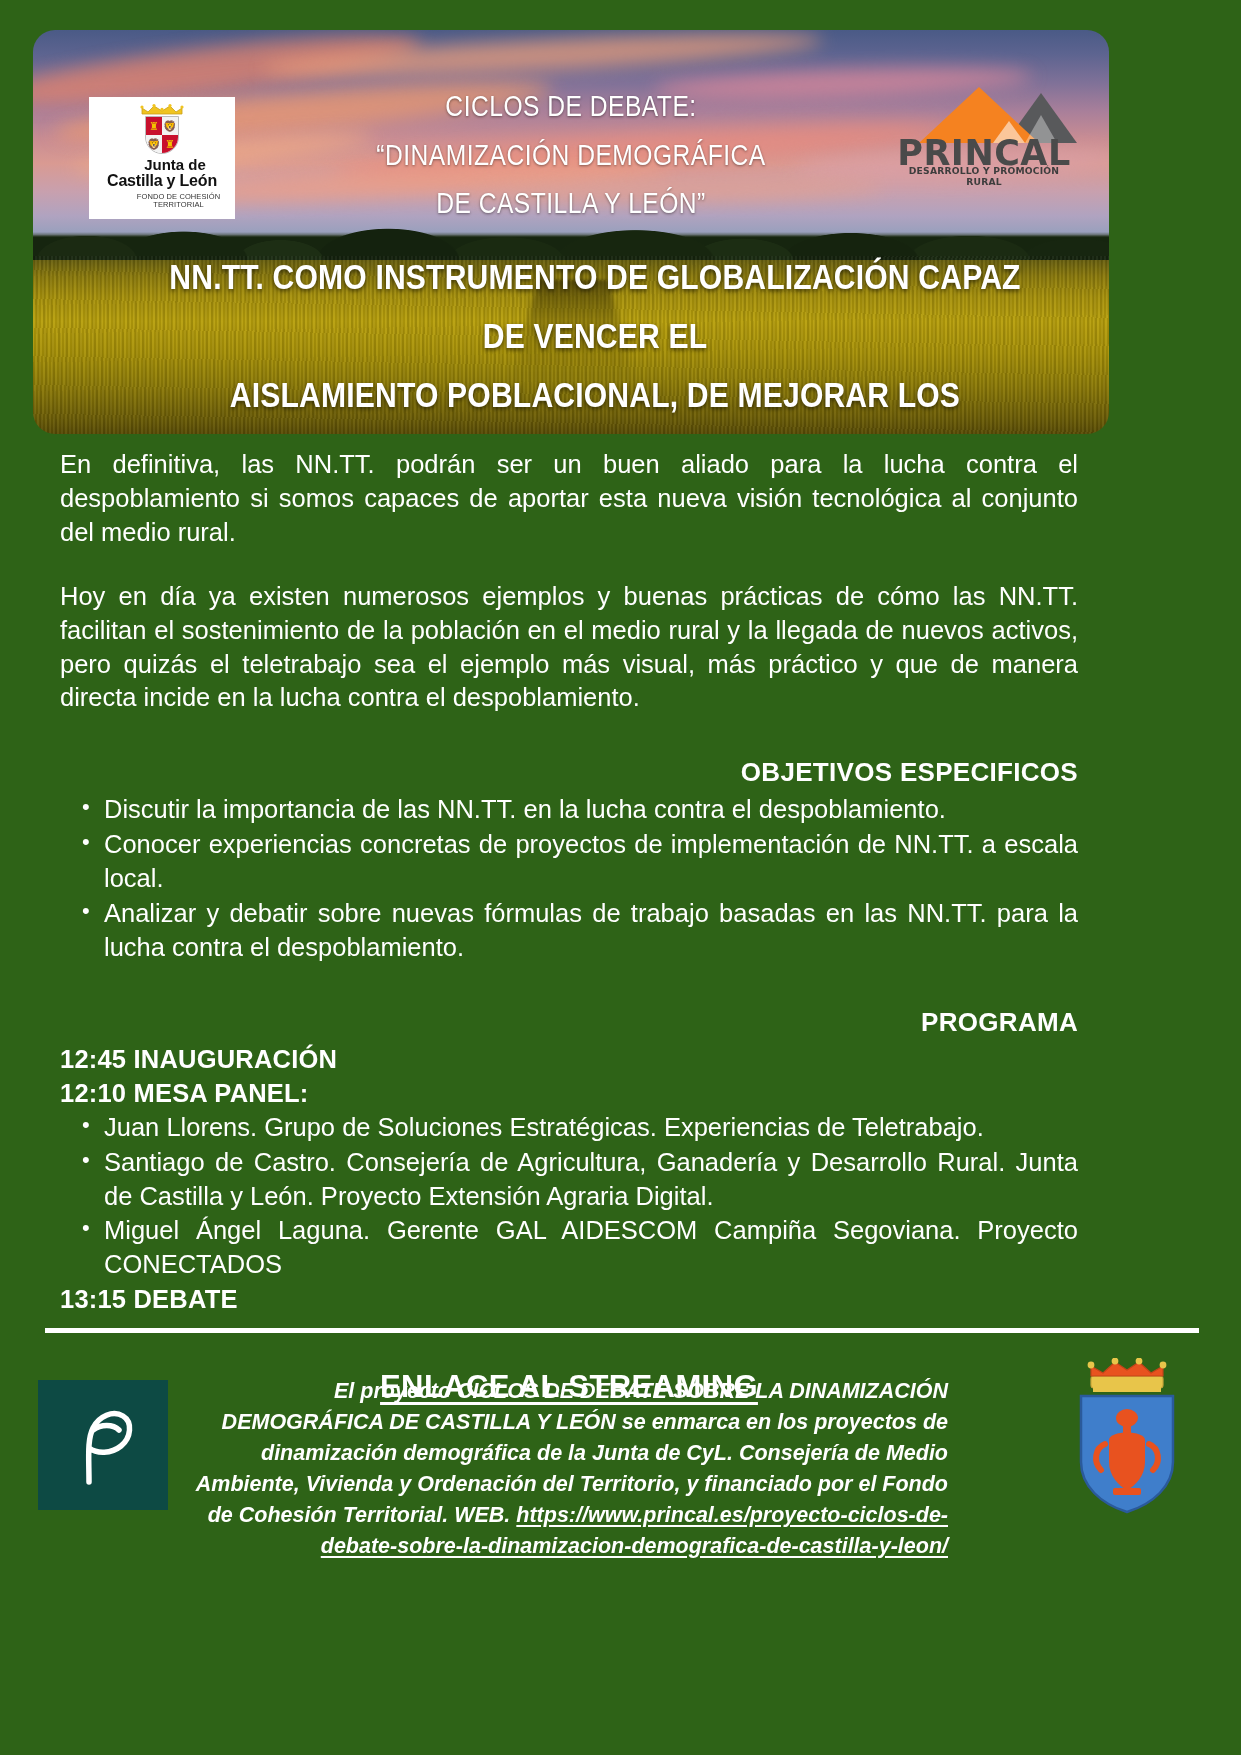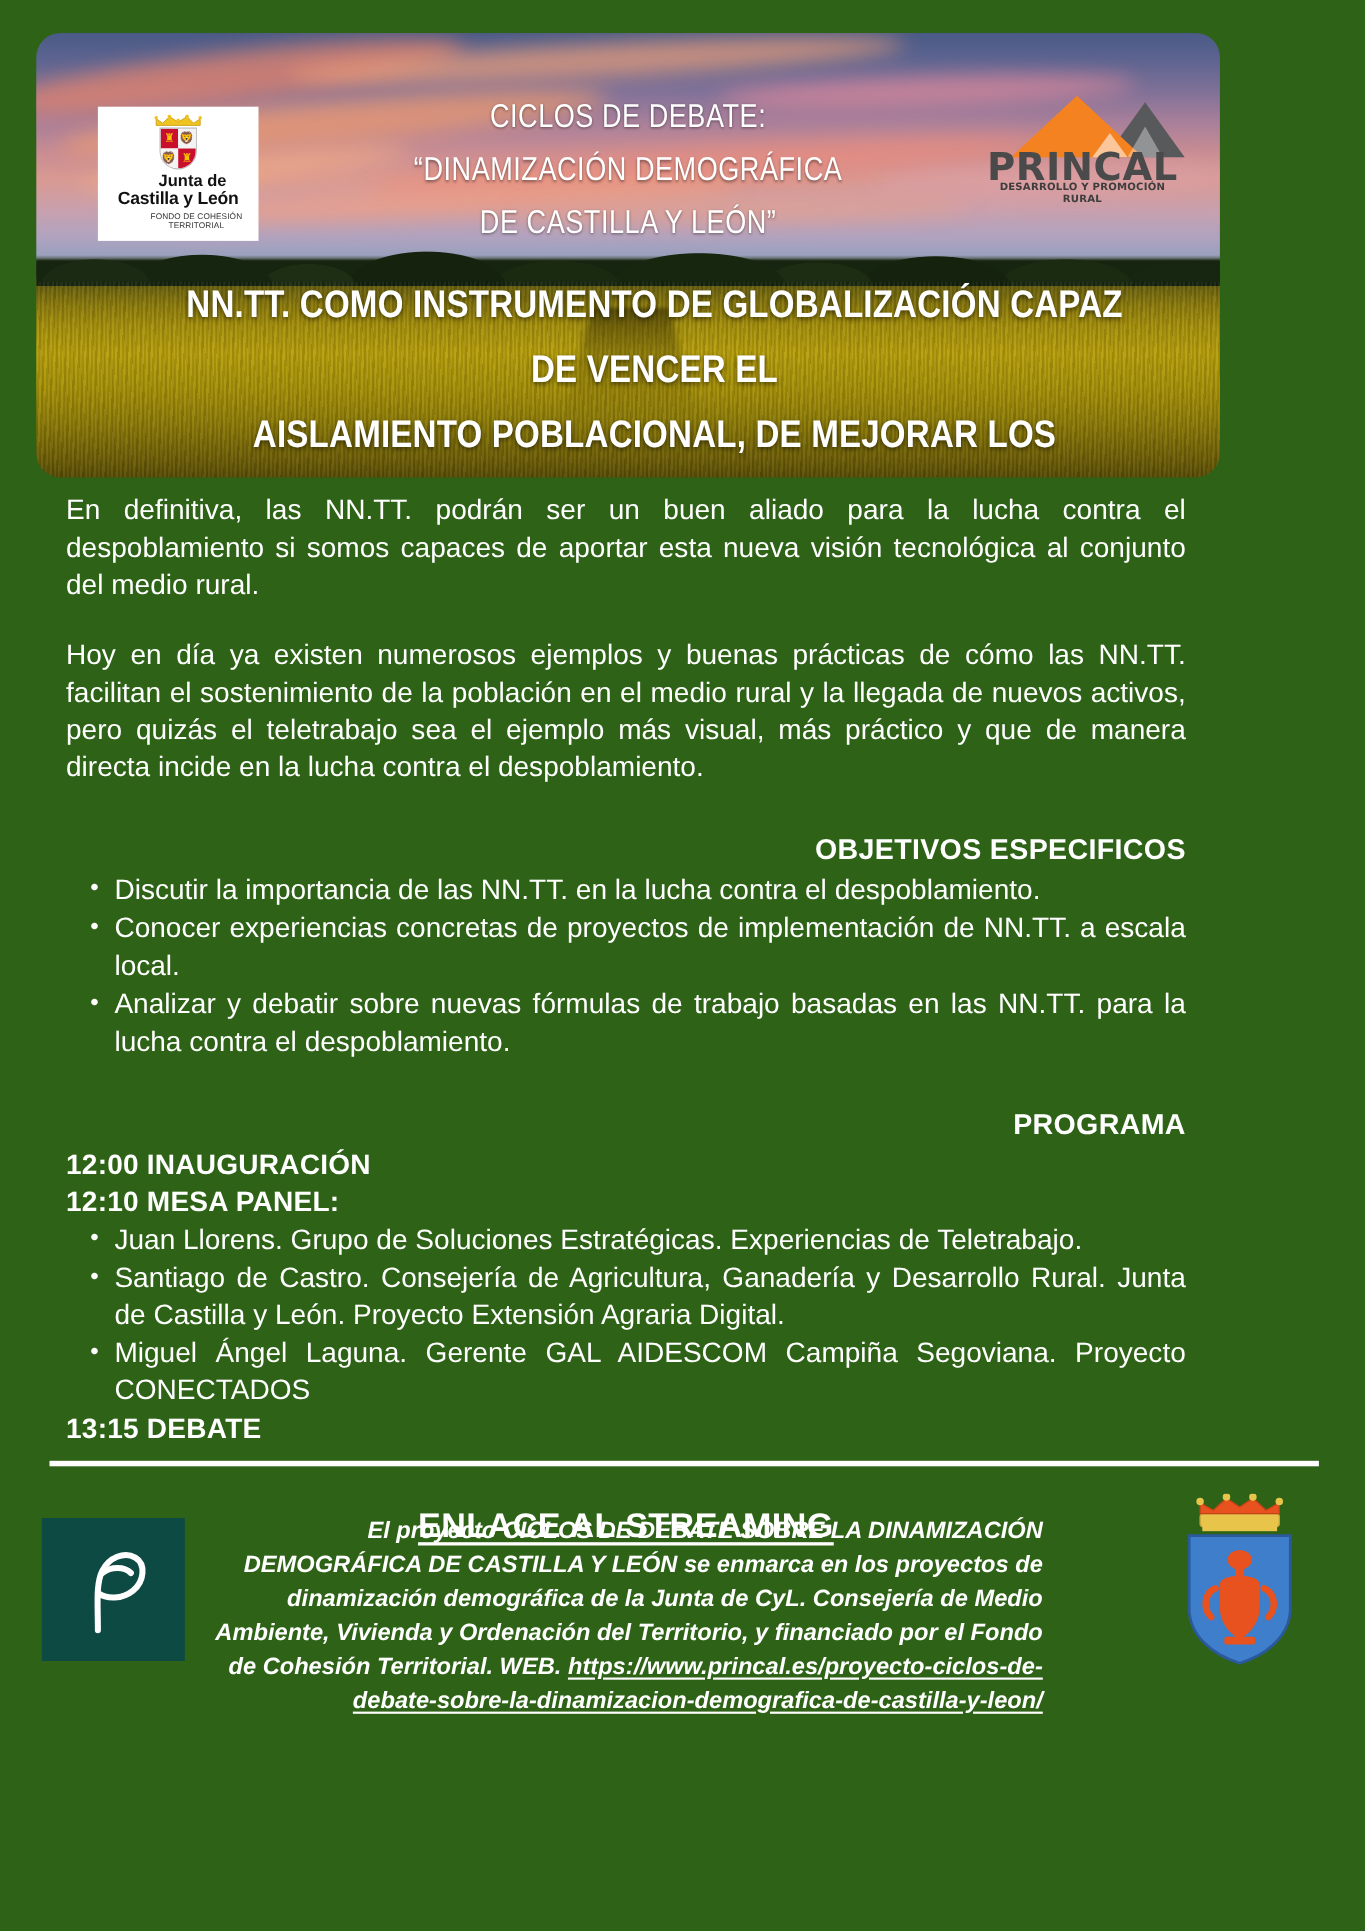"12:00 INAUGURACIÓN" div.prog-line { text: 12:00 -> 12:45 }
